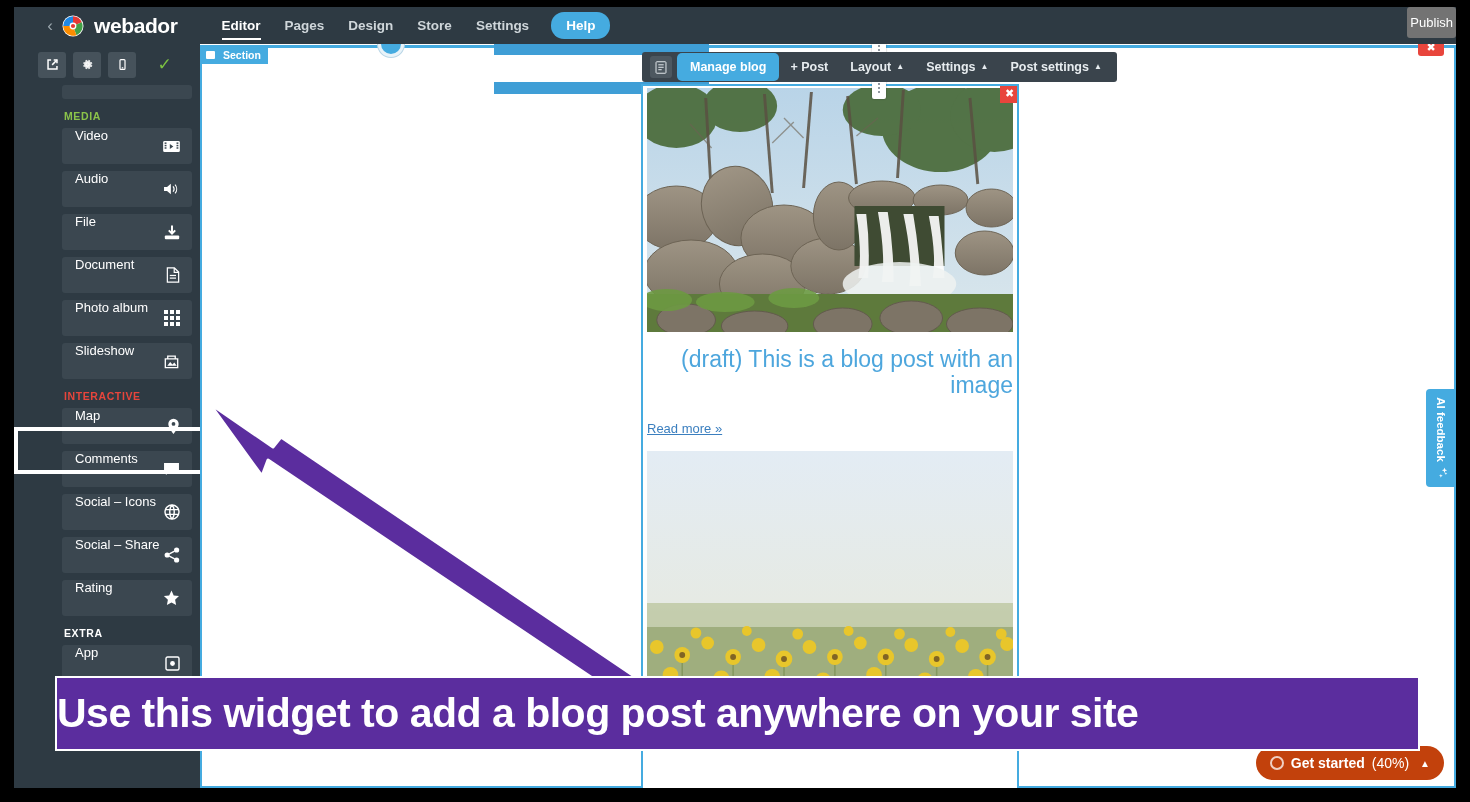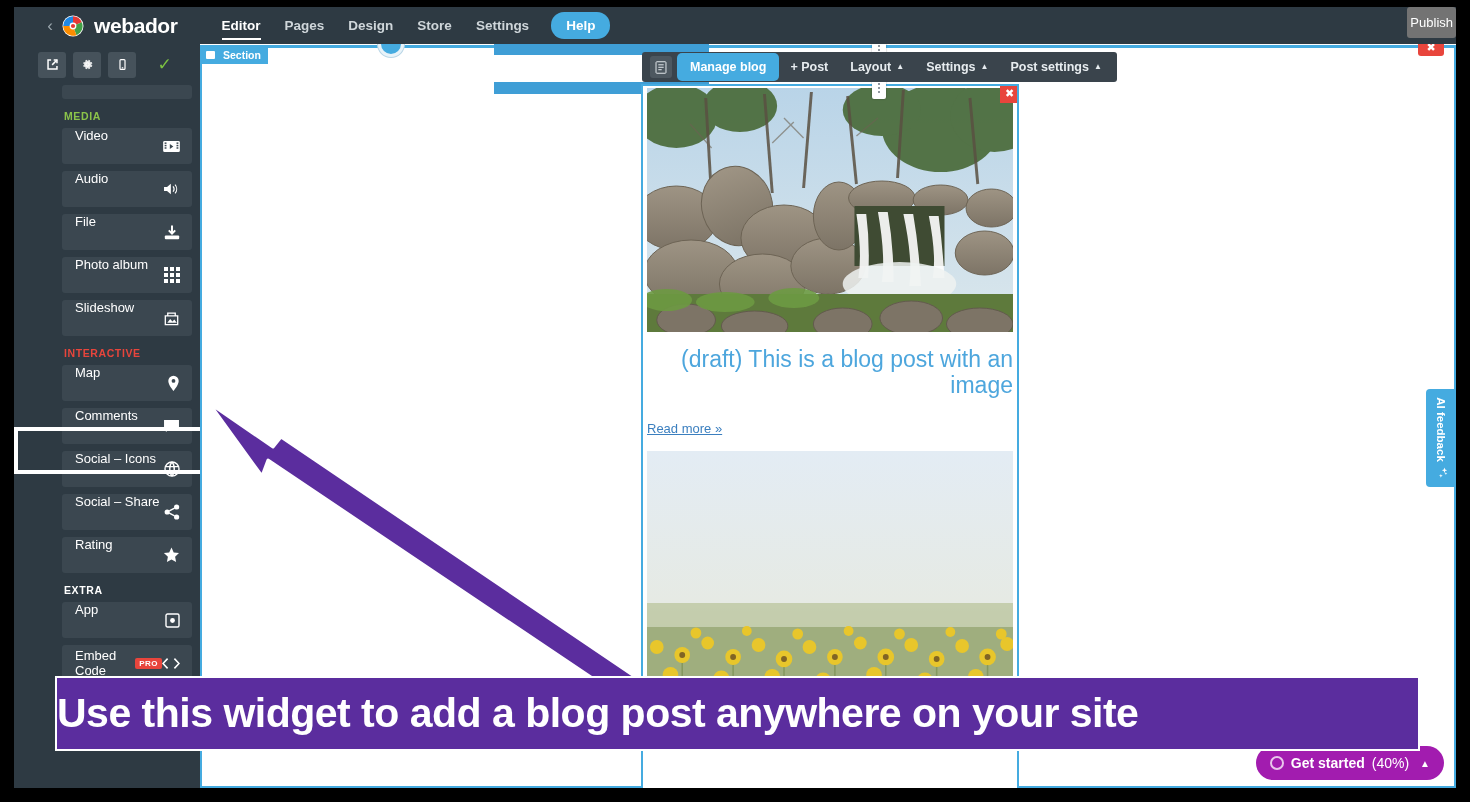"Document" div.sb-item { html: none -> <div> <span>Document</span> <span> <svg> <path></path> <path></path> <line></line> <line></line> </svg> </span> </div> }
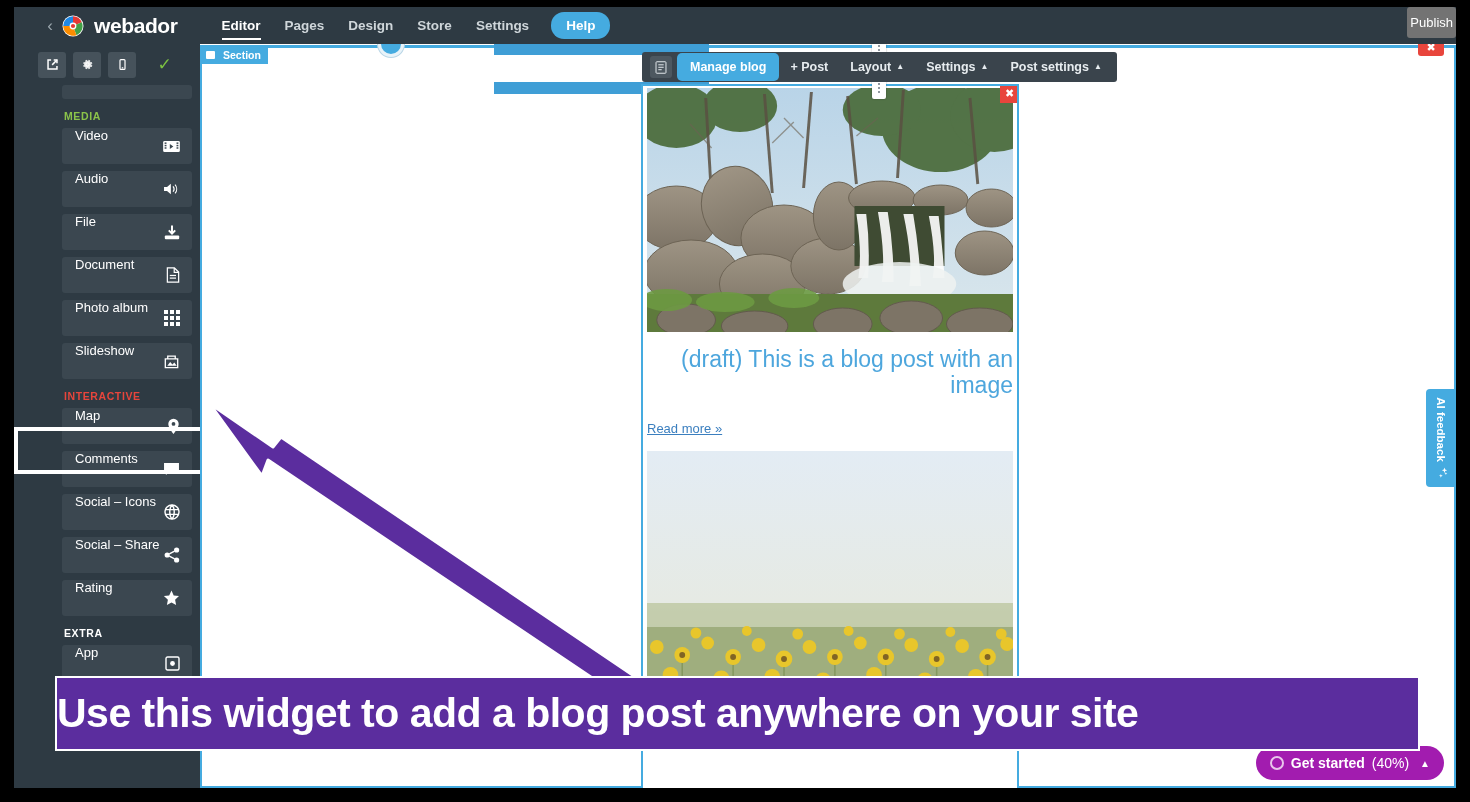"Get started" .get-started { background: #a21caf -> #c2410c }
